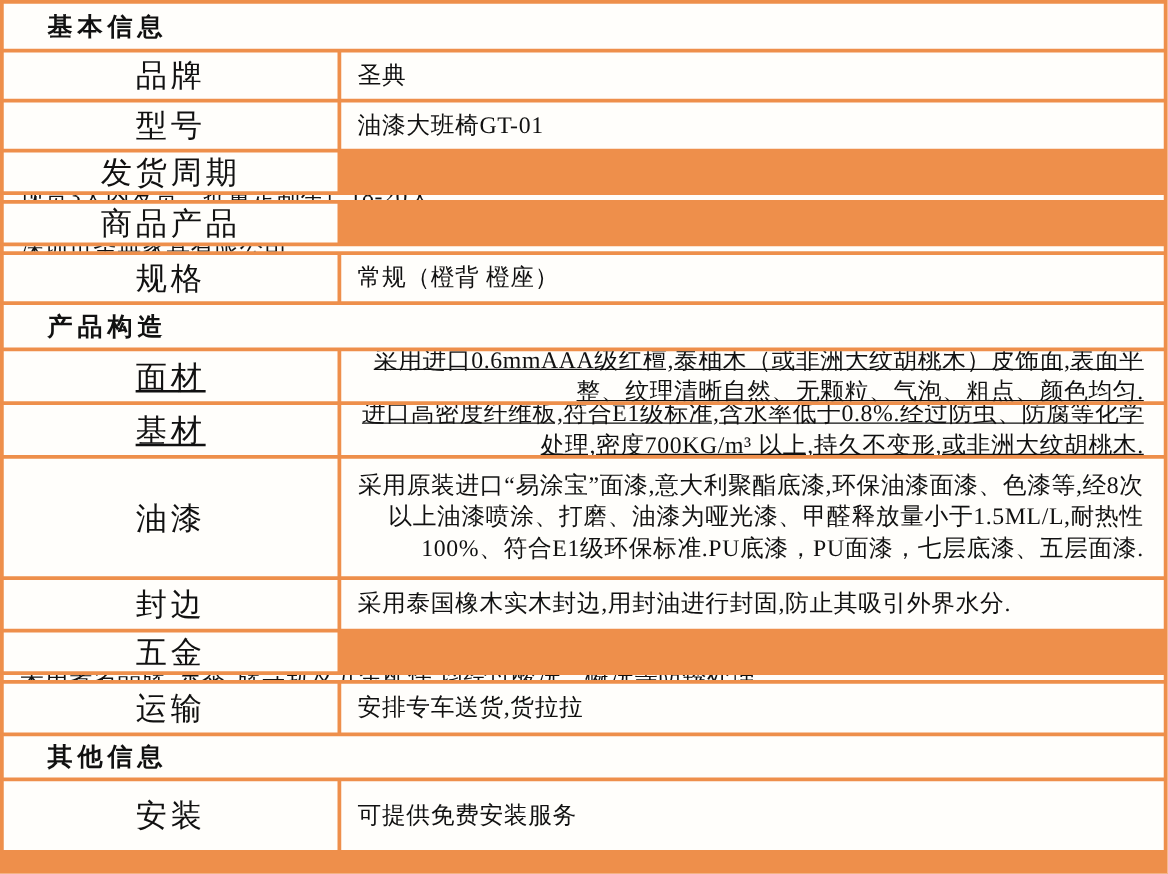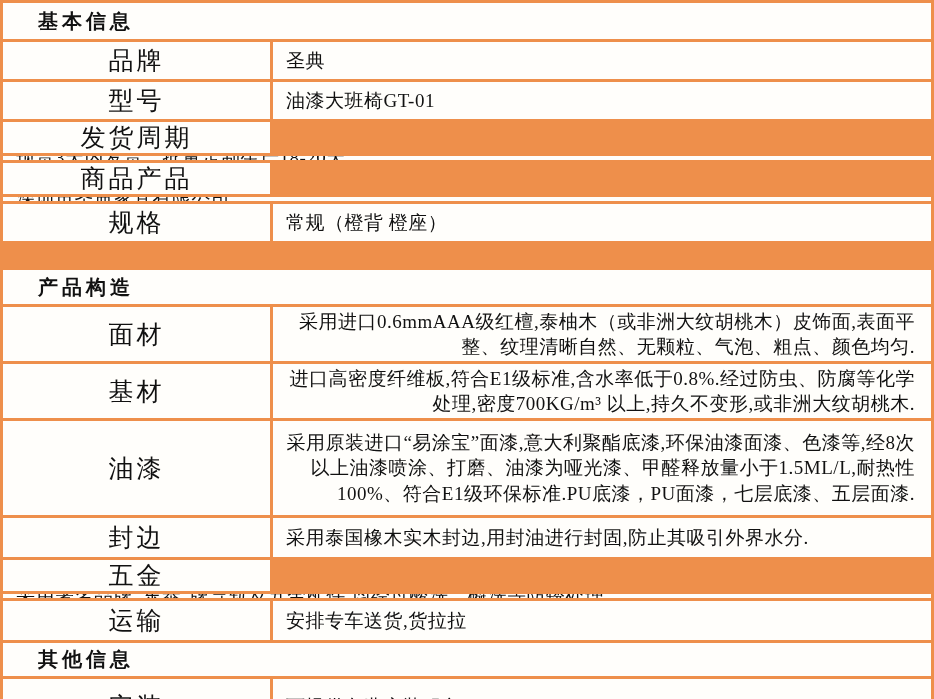"产品构造" .h-sec2 { margin-top: 26px -> none }
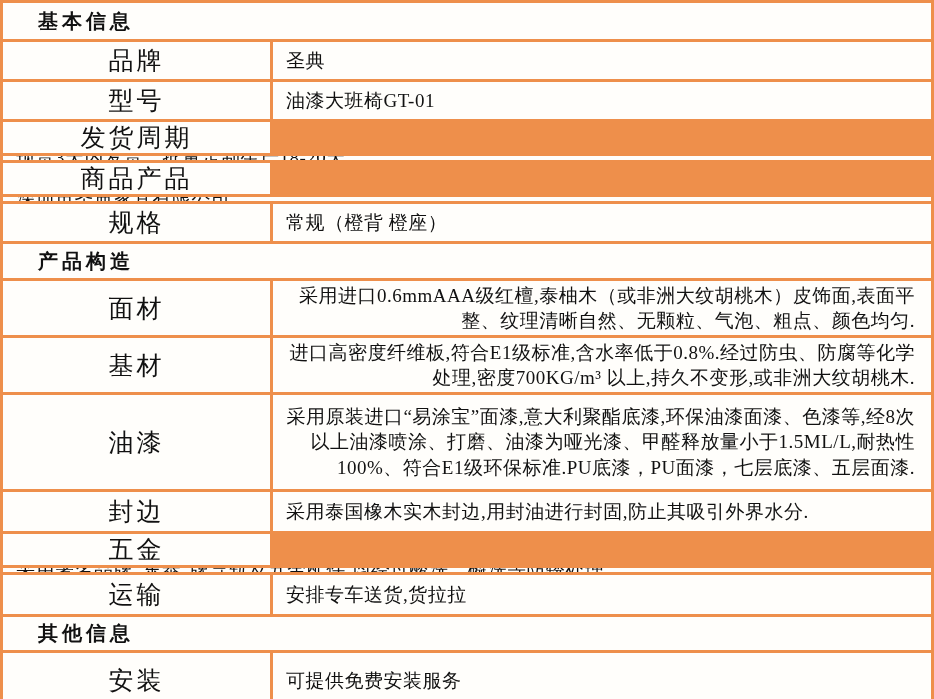"面材" .h-two { height: 54px -> 40px; text-decoration: none -> underline }
